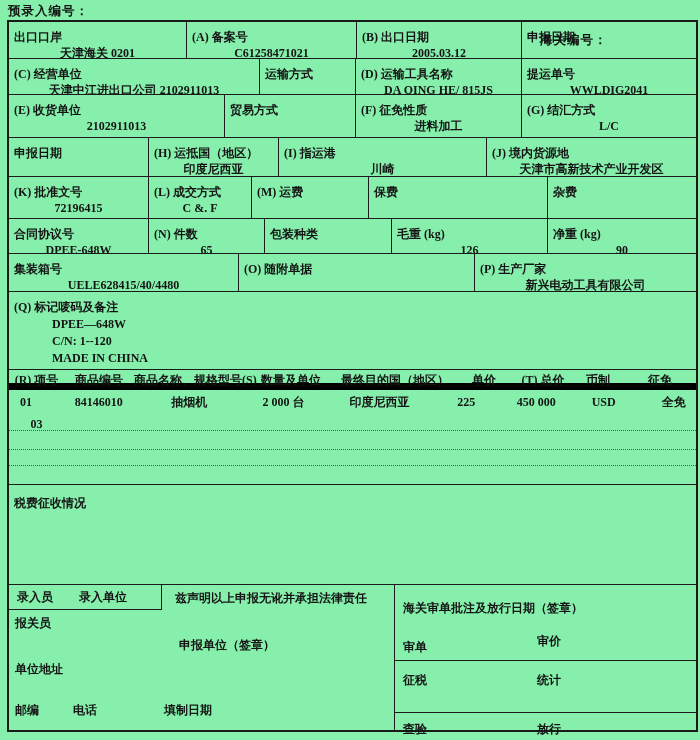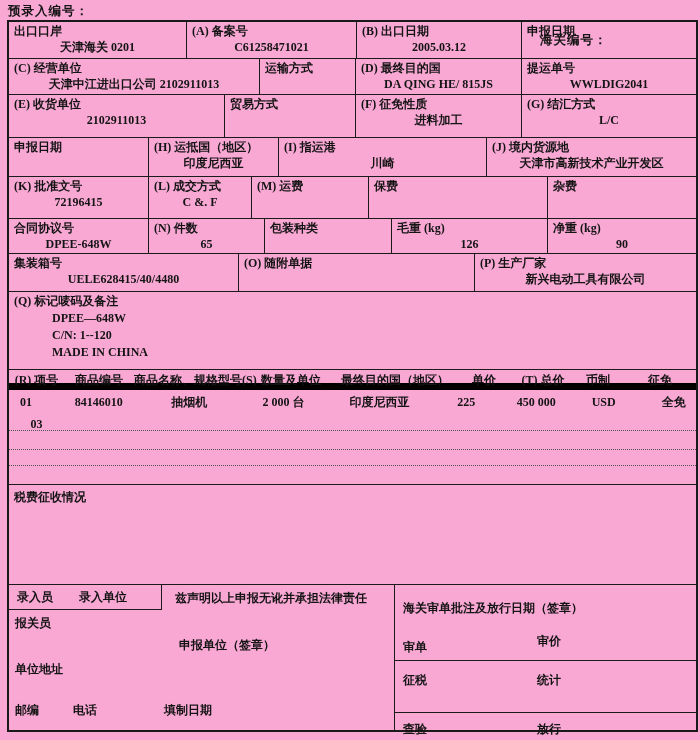"预录入编号：" .sheet { background: #f9a8d4 -> #86efac }
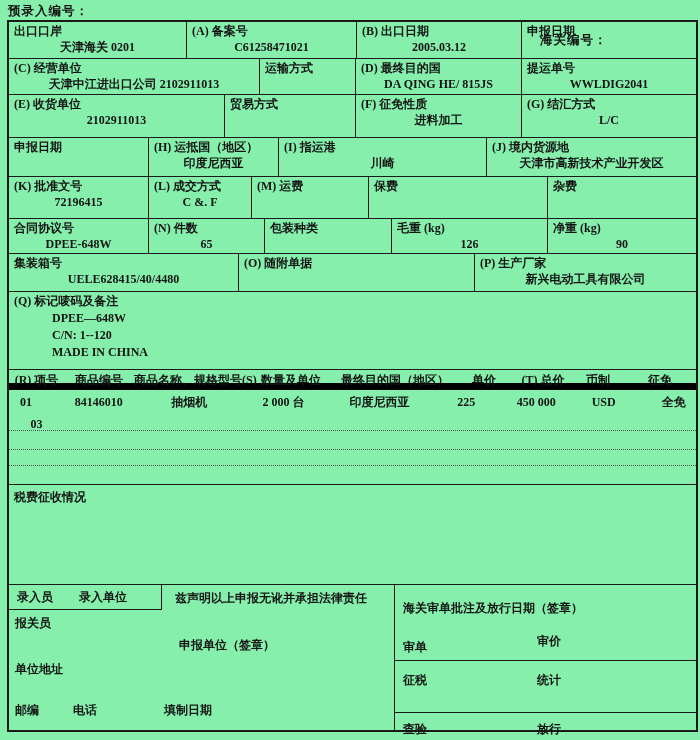"出口口岸" .cell { padding: 2px 5px -> 8px 5px }
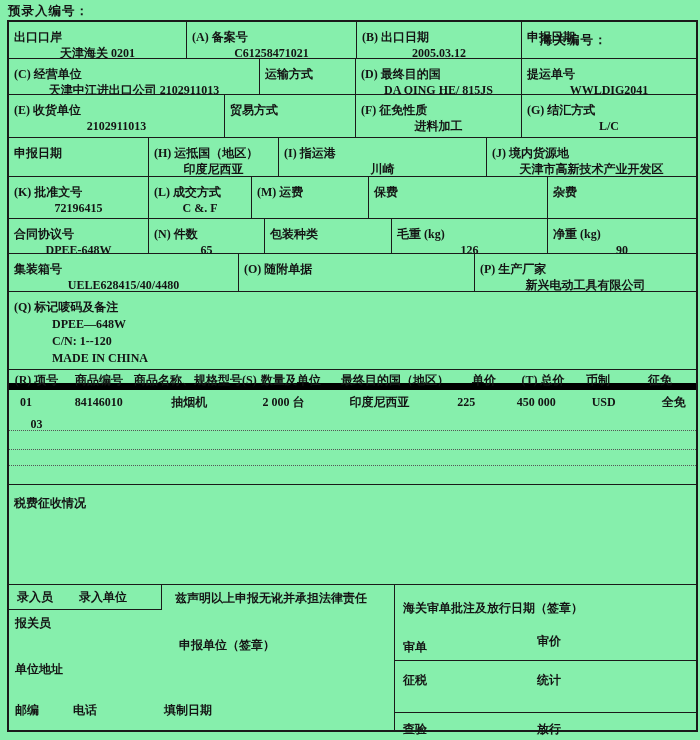"(D) 最终目的国" span.lbl { text: 最终目的国 -> 运输工具名称 }
